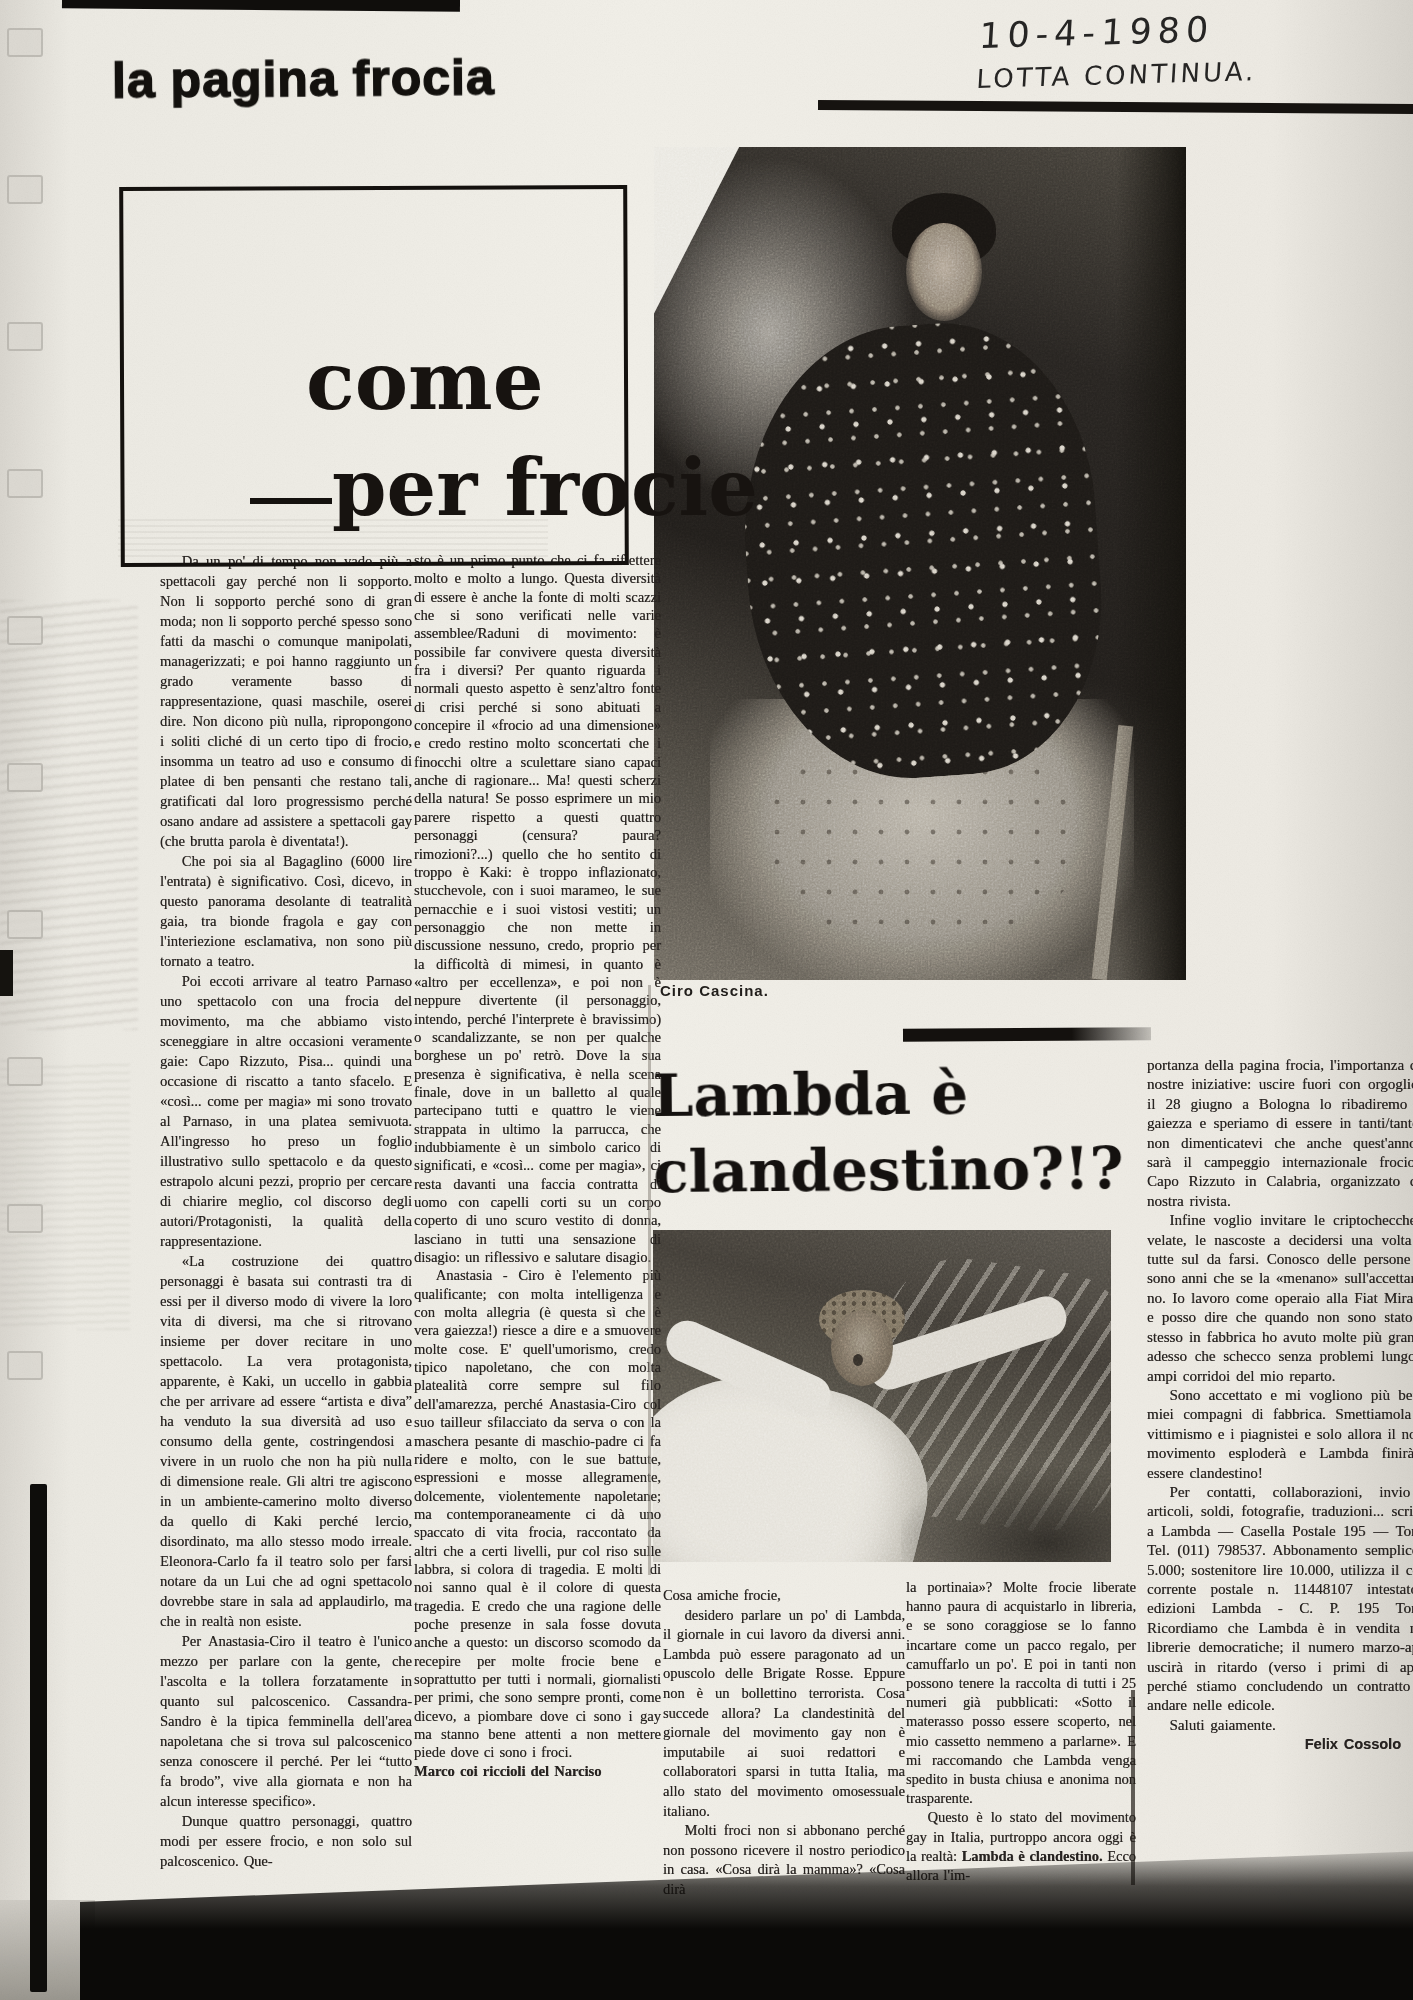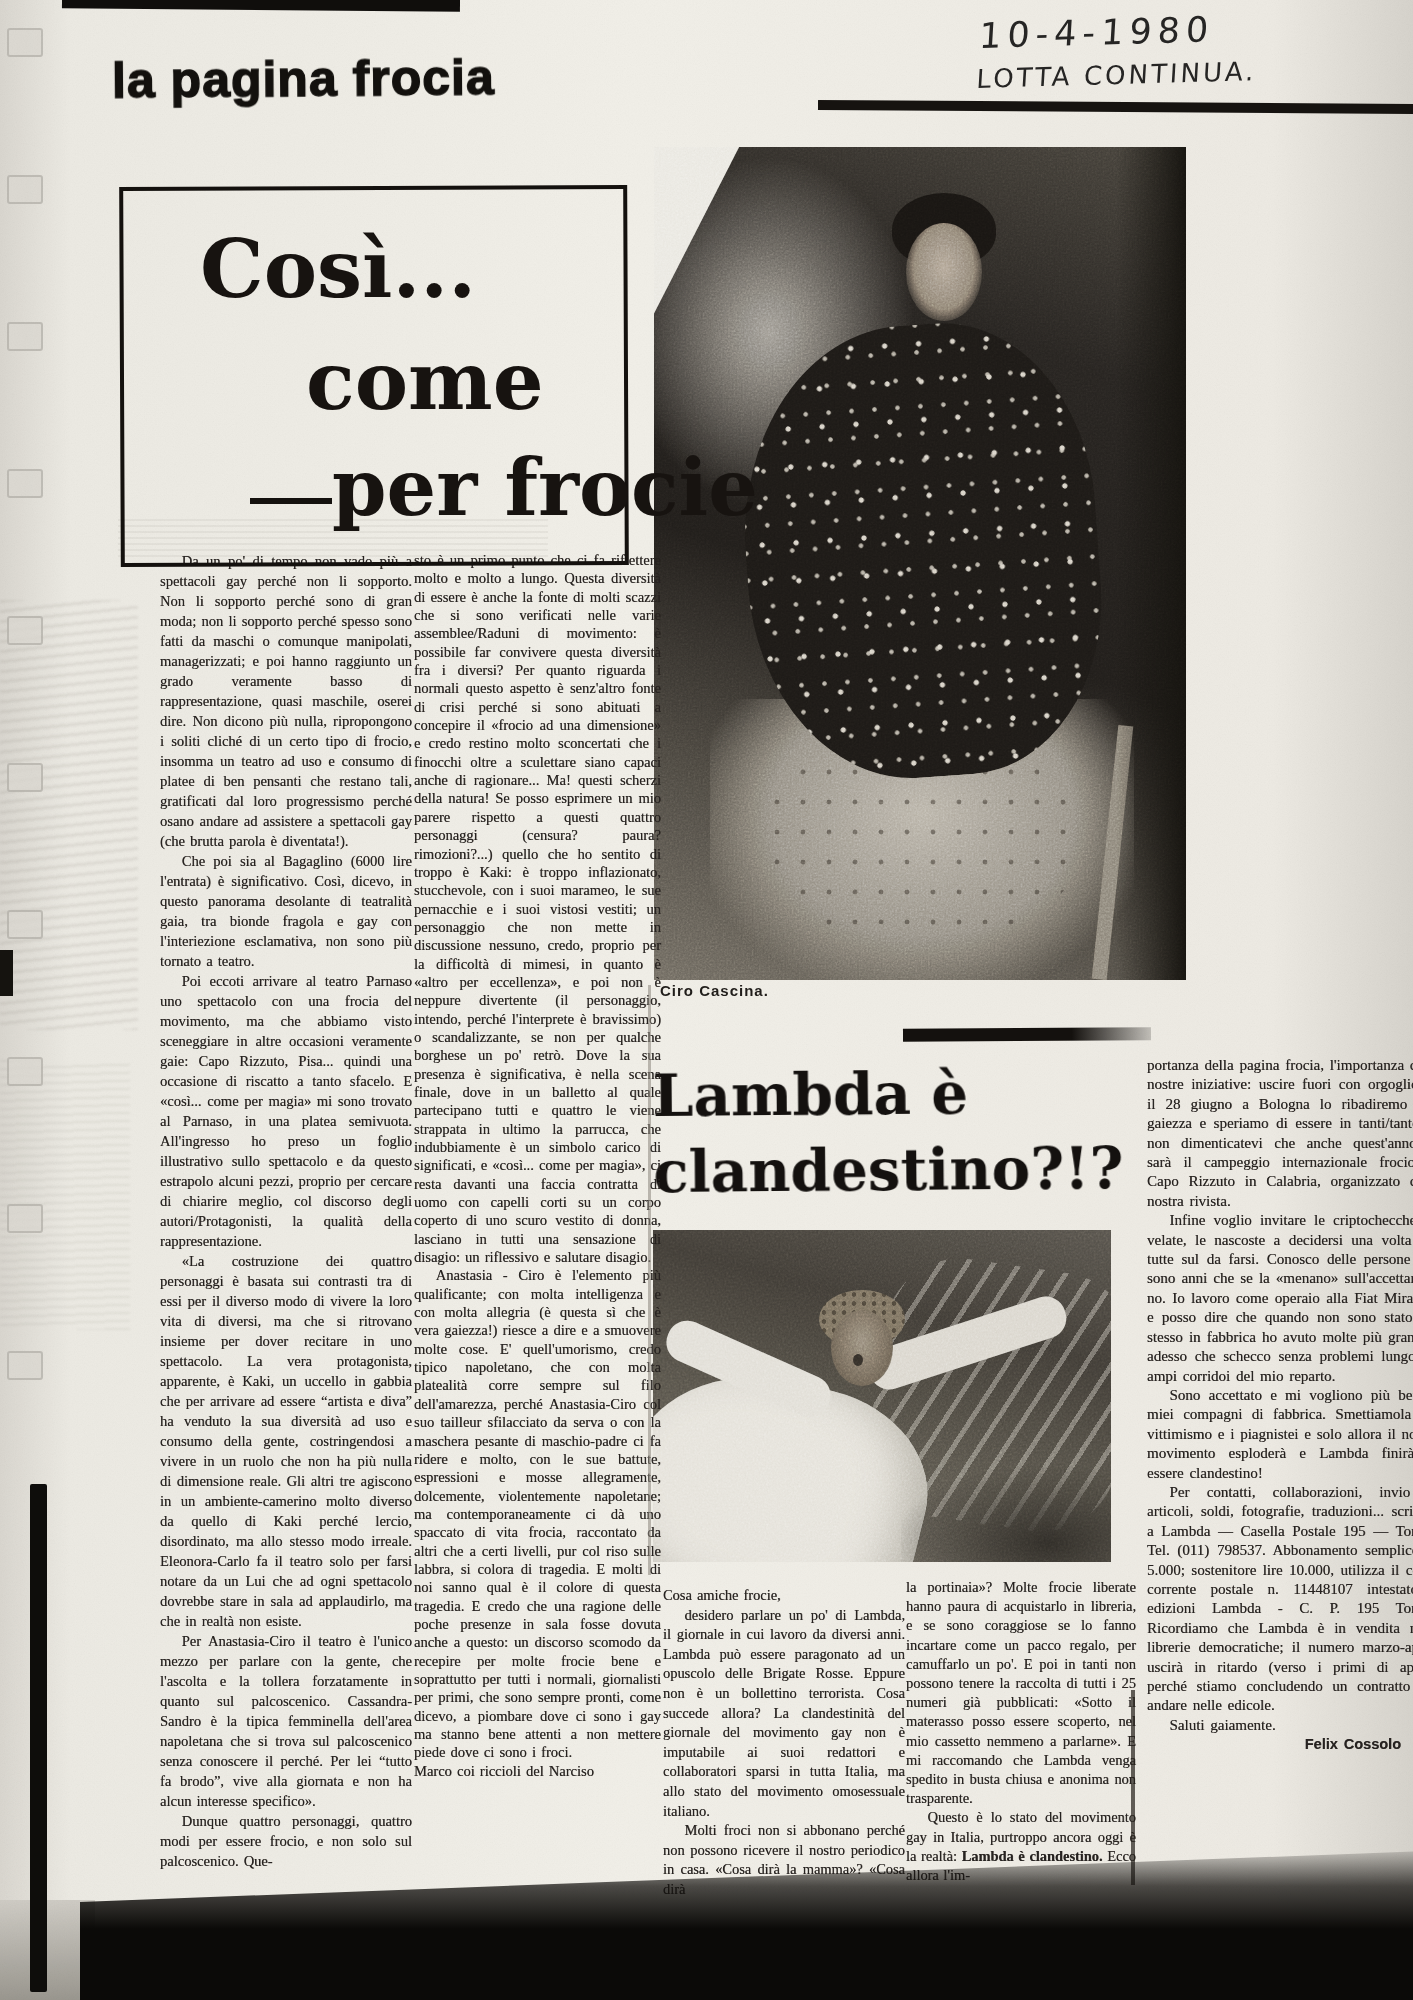"Così..." div.abs { html: <div>Così...</div> -> none }
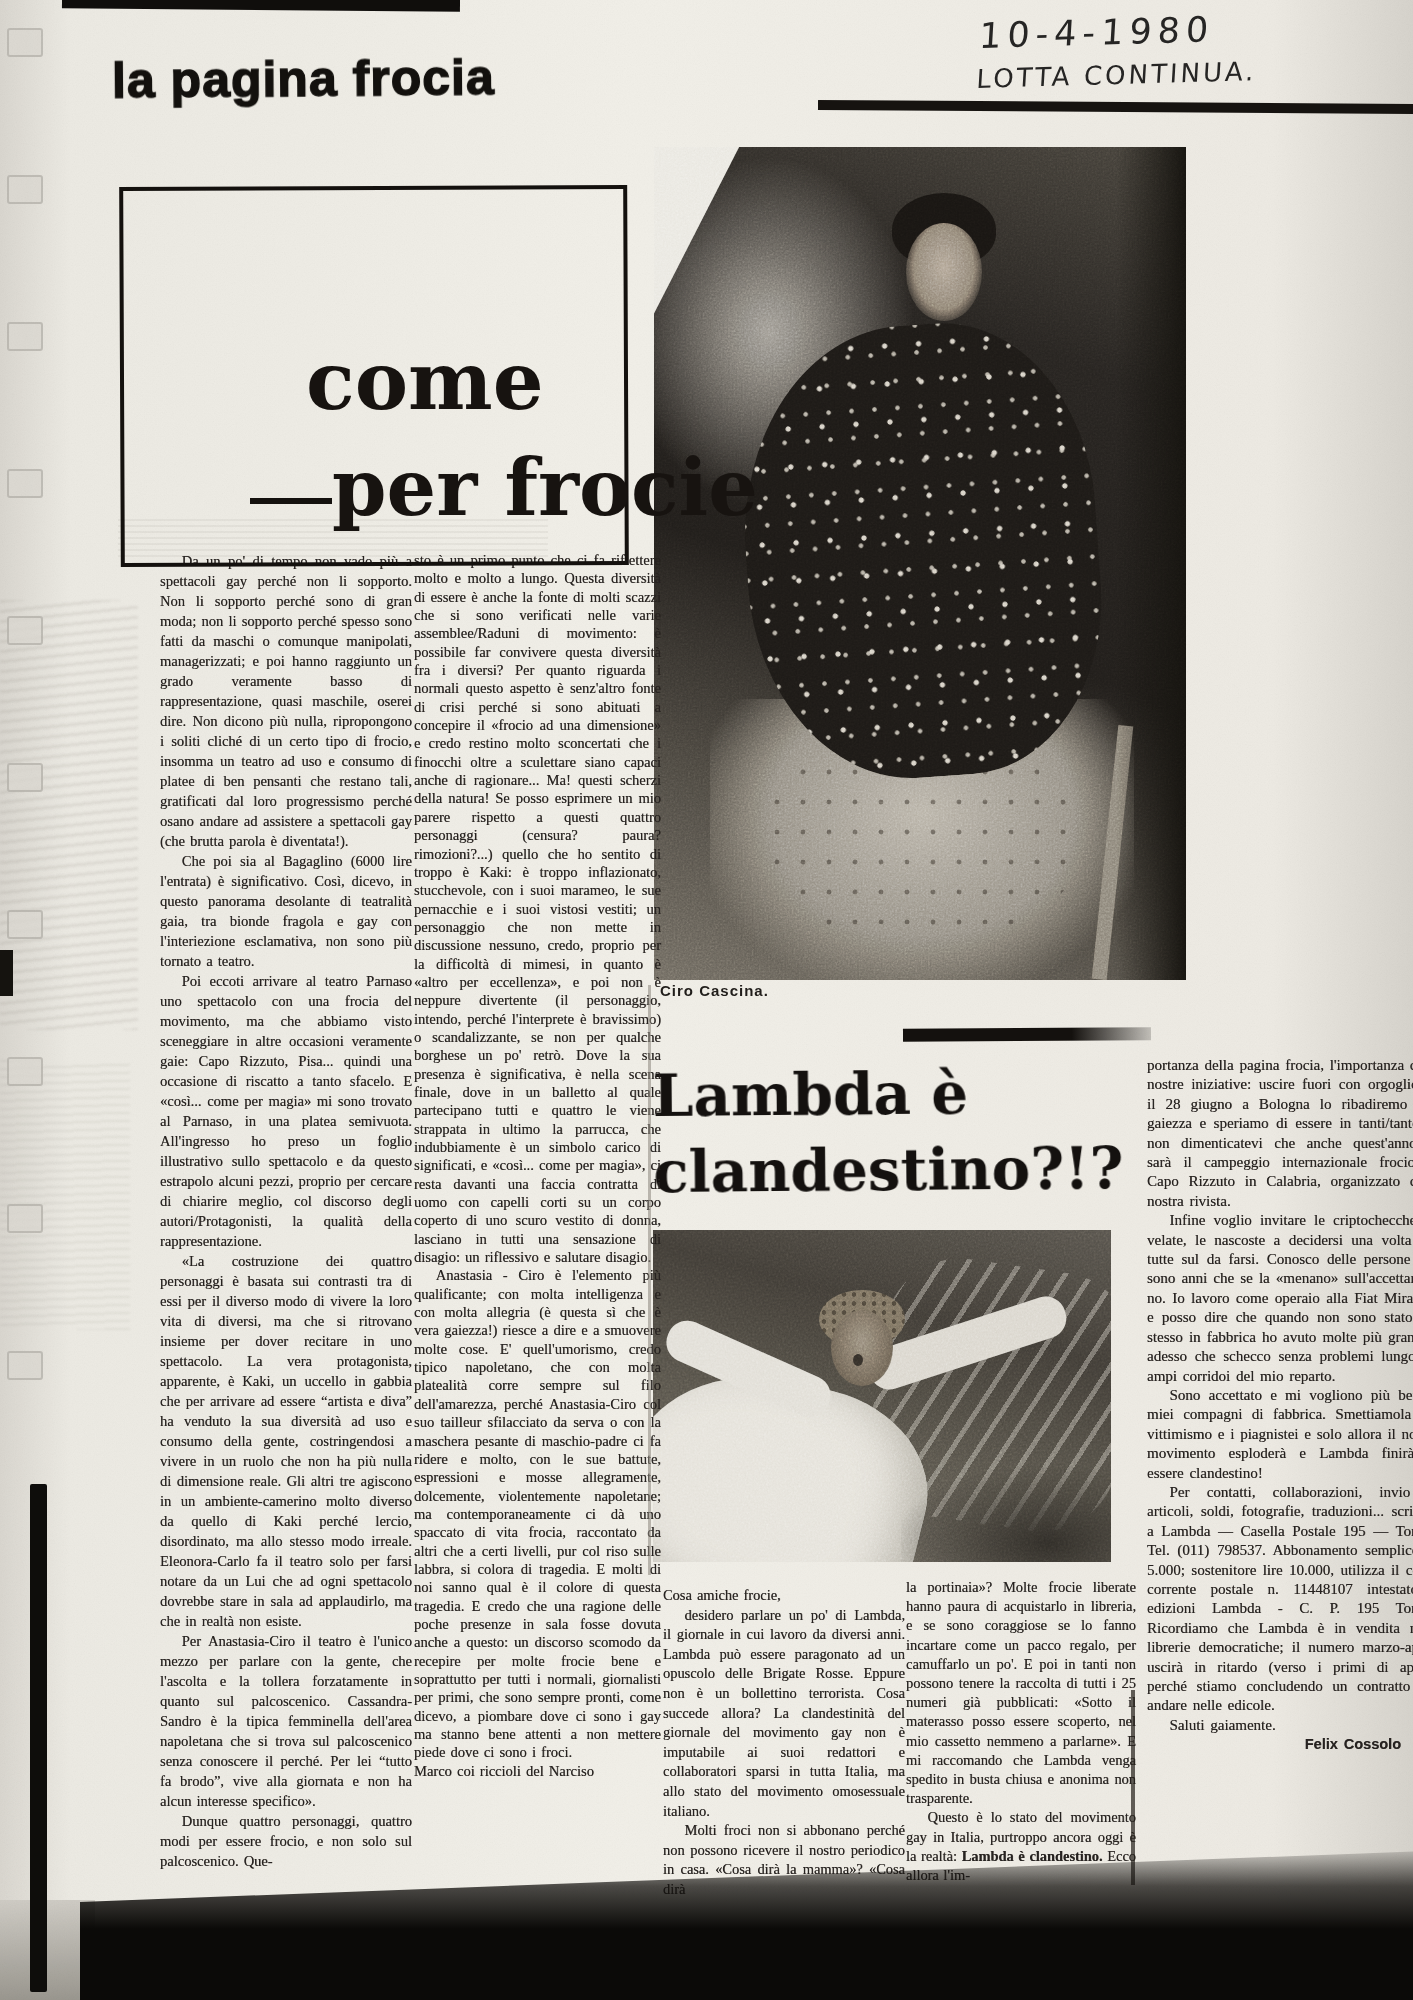"Marco coi riccioli del Narciso" .boldline { font-weight: normal -> bold }
